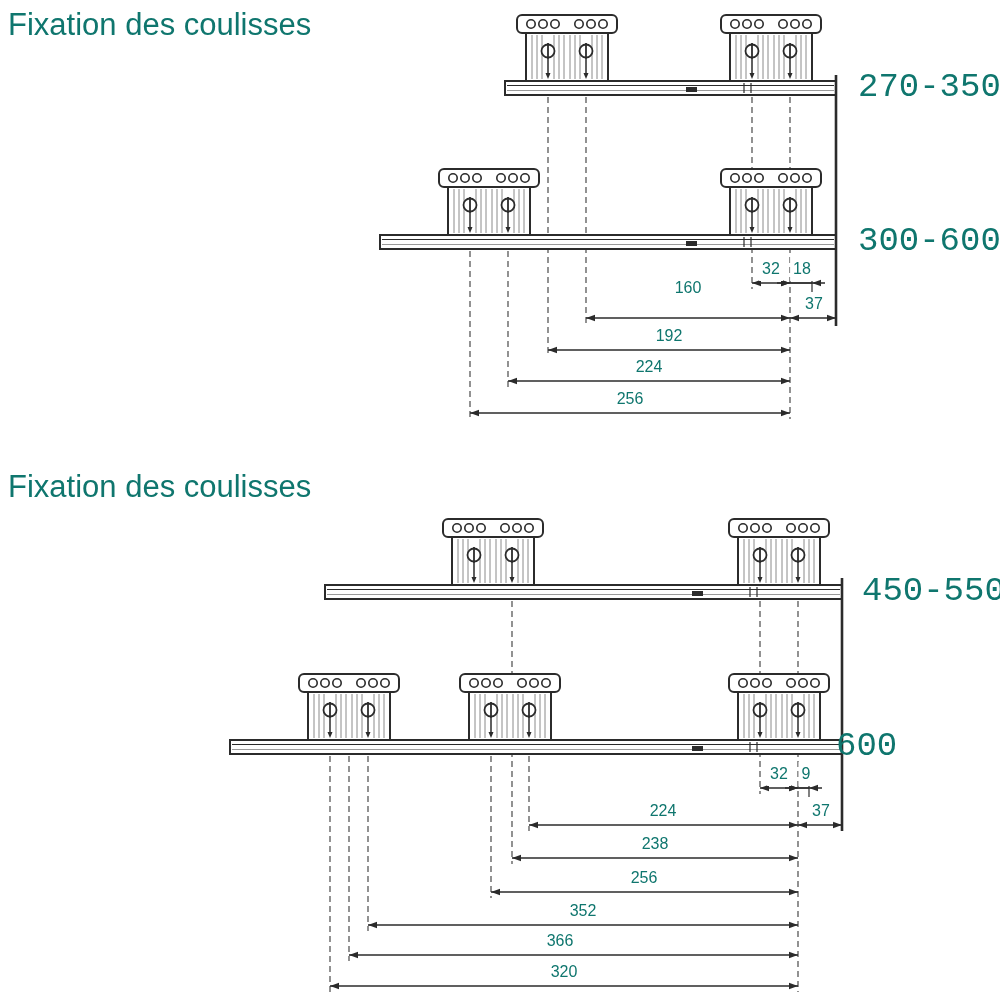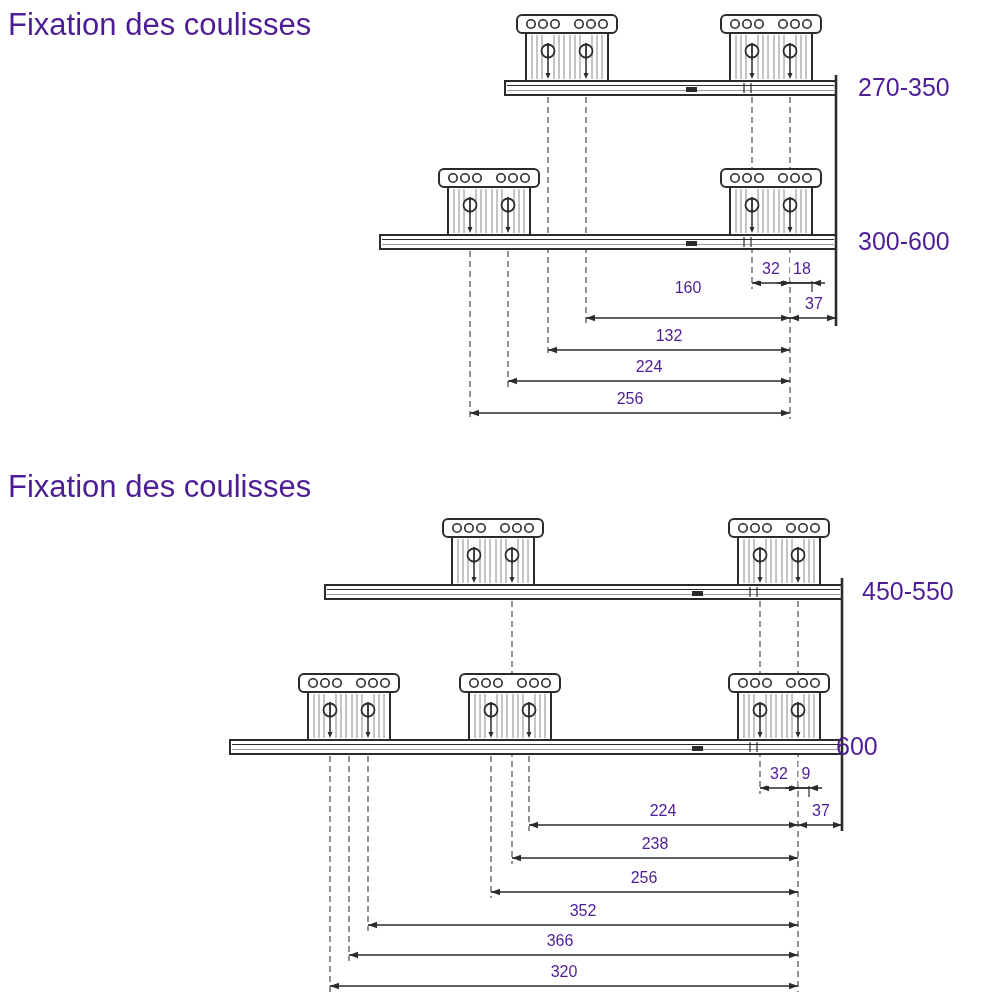"Fixation des coulisses" .stage { color: #4c1d95 -> #0f766e }
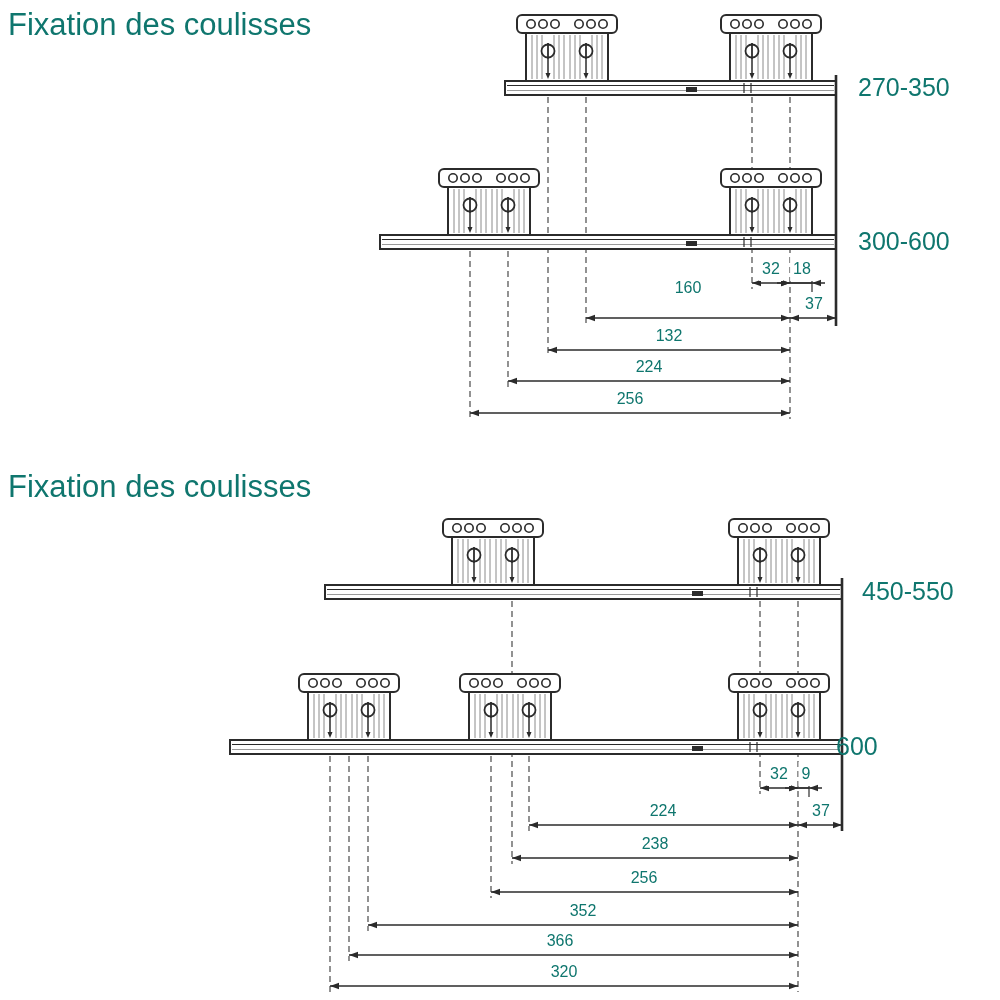"270-350" .size { font-family: none -> Liberation Mono, monospace; font-size: 25px -> 34px }
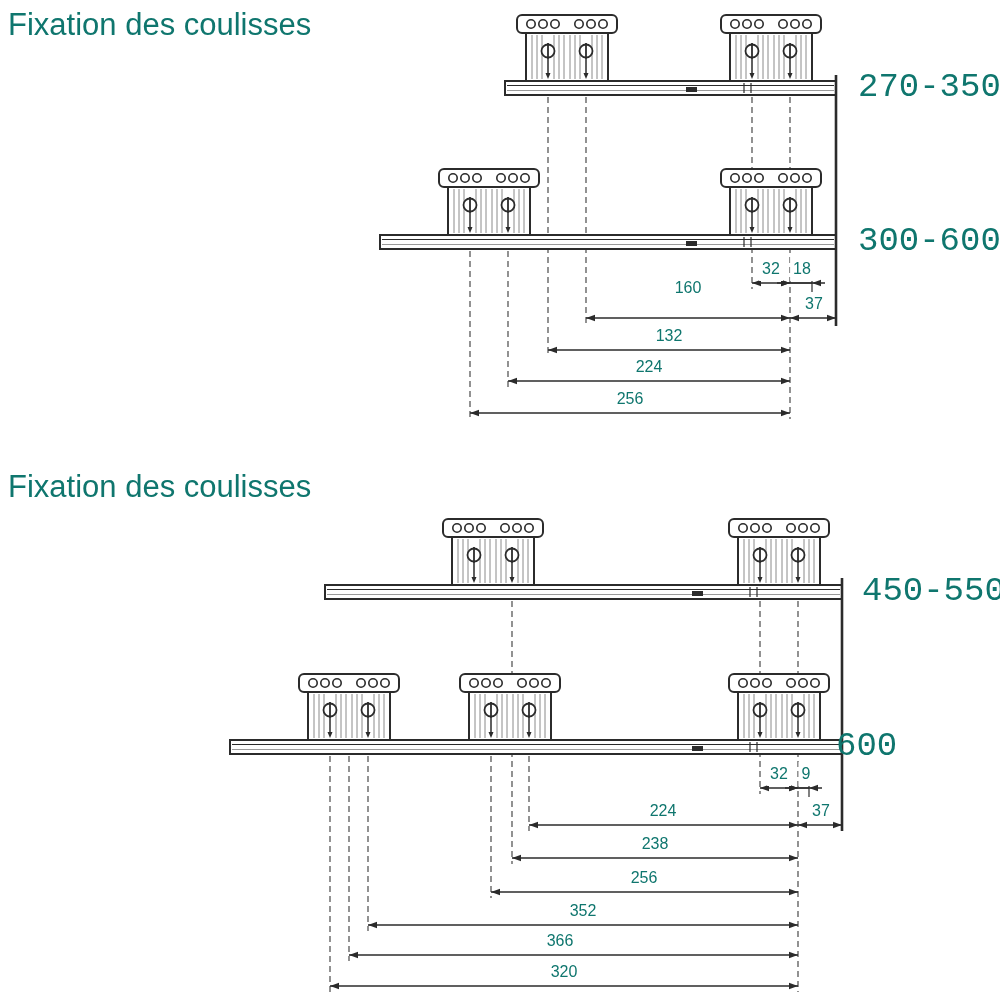"132" div.dim { text: 132 -> 192 }
